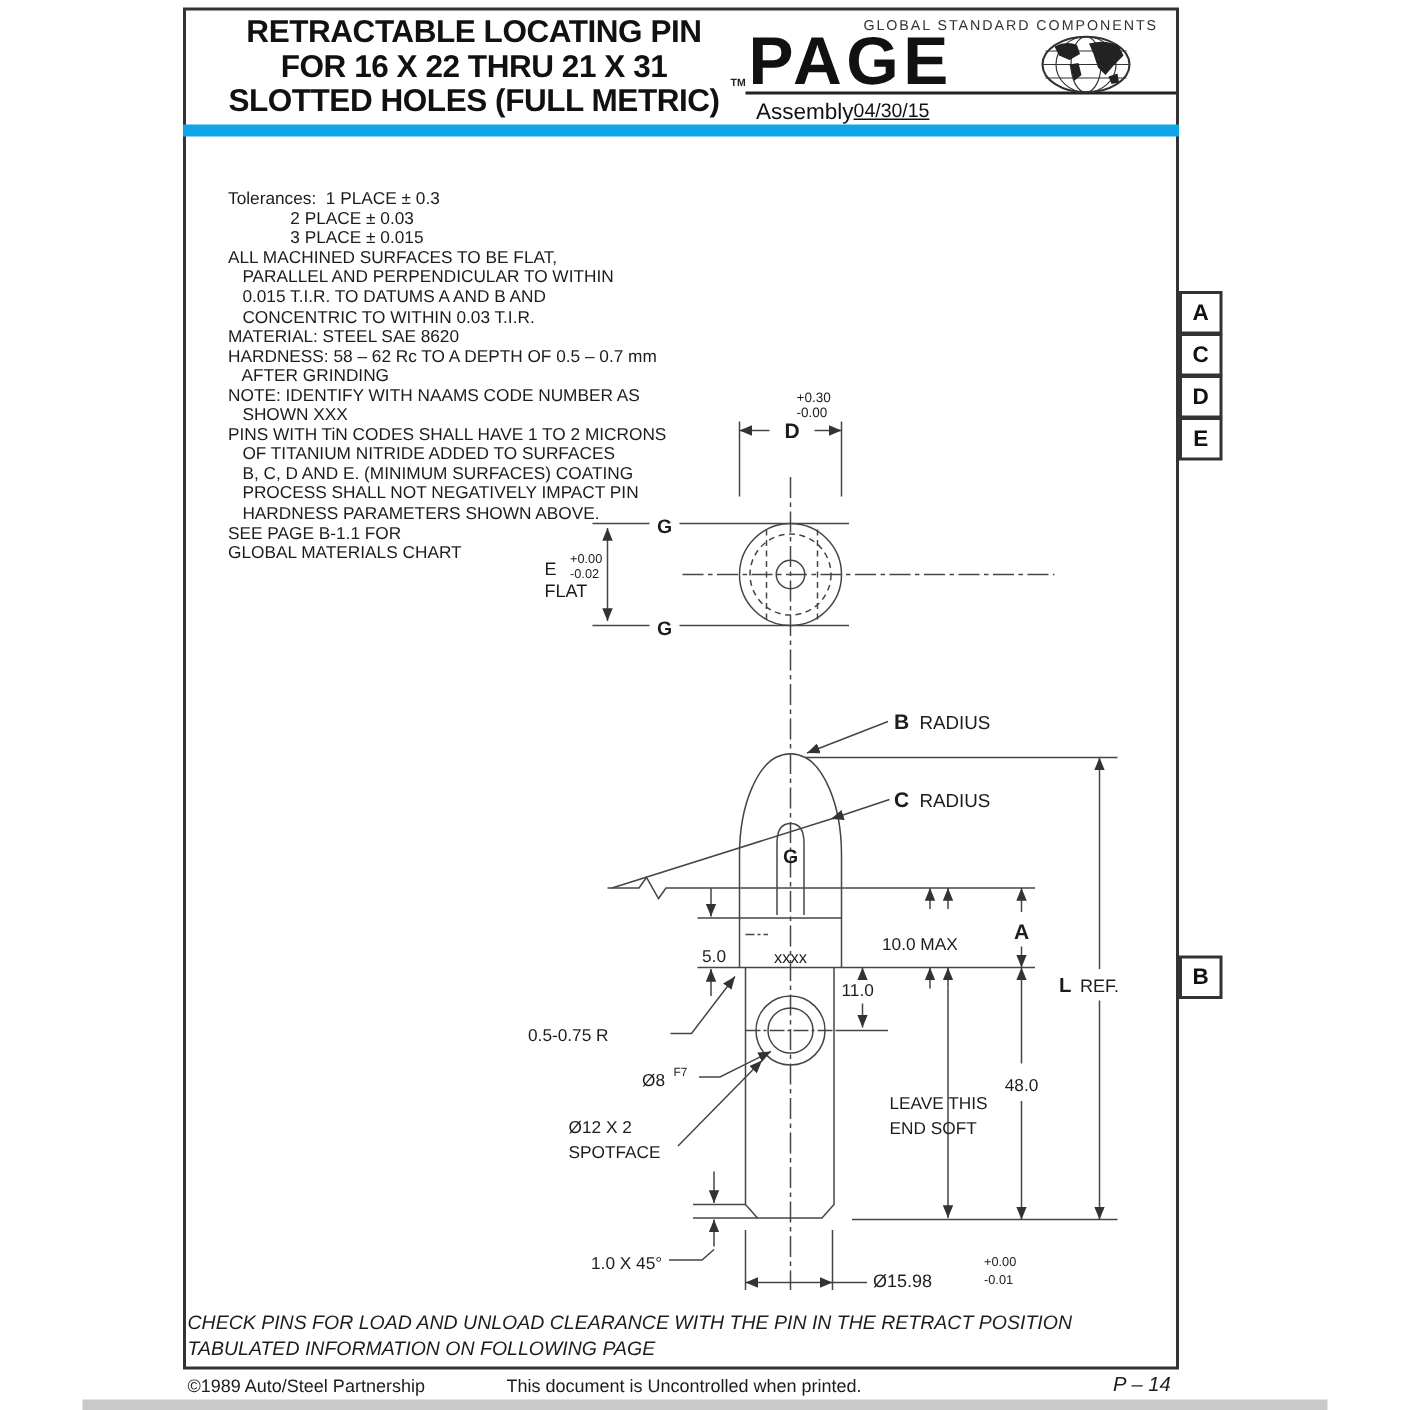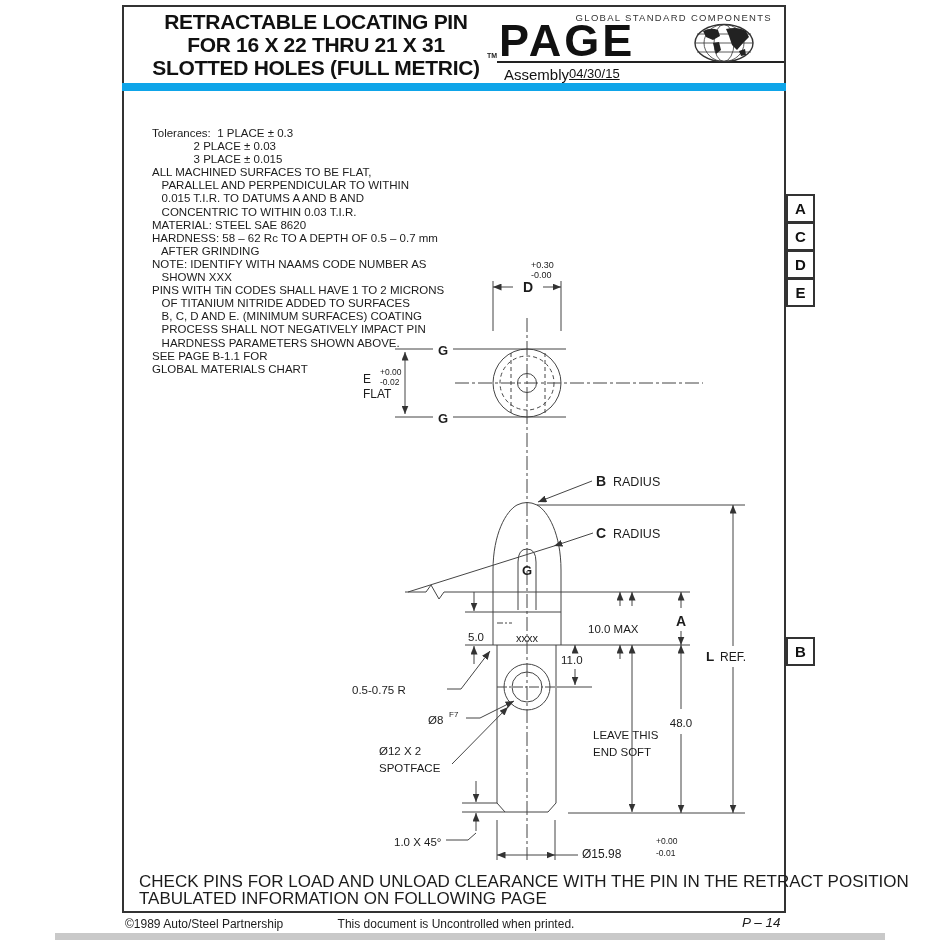"CHECK PINS FOR LOAD AND" .footer-note { font-size: 17px -> 13px; font-style: none -> italic; left: 139px -> 125px }
